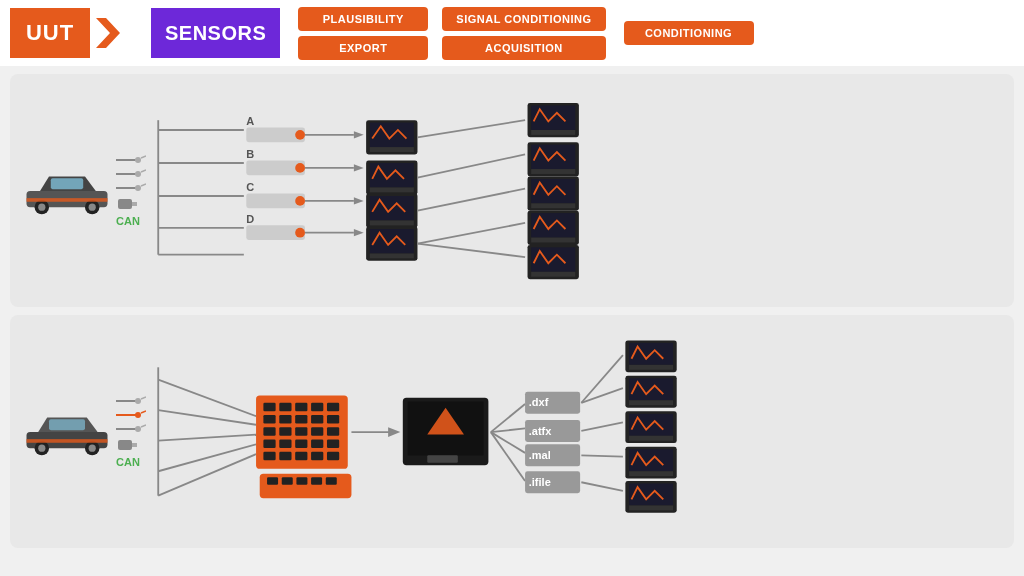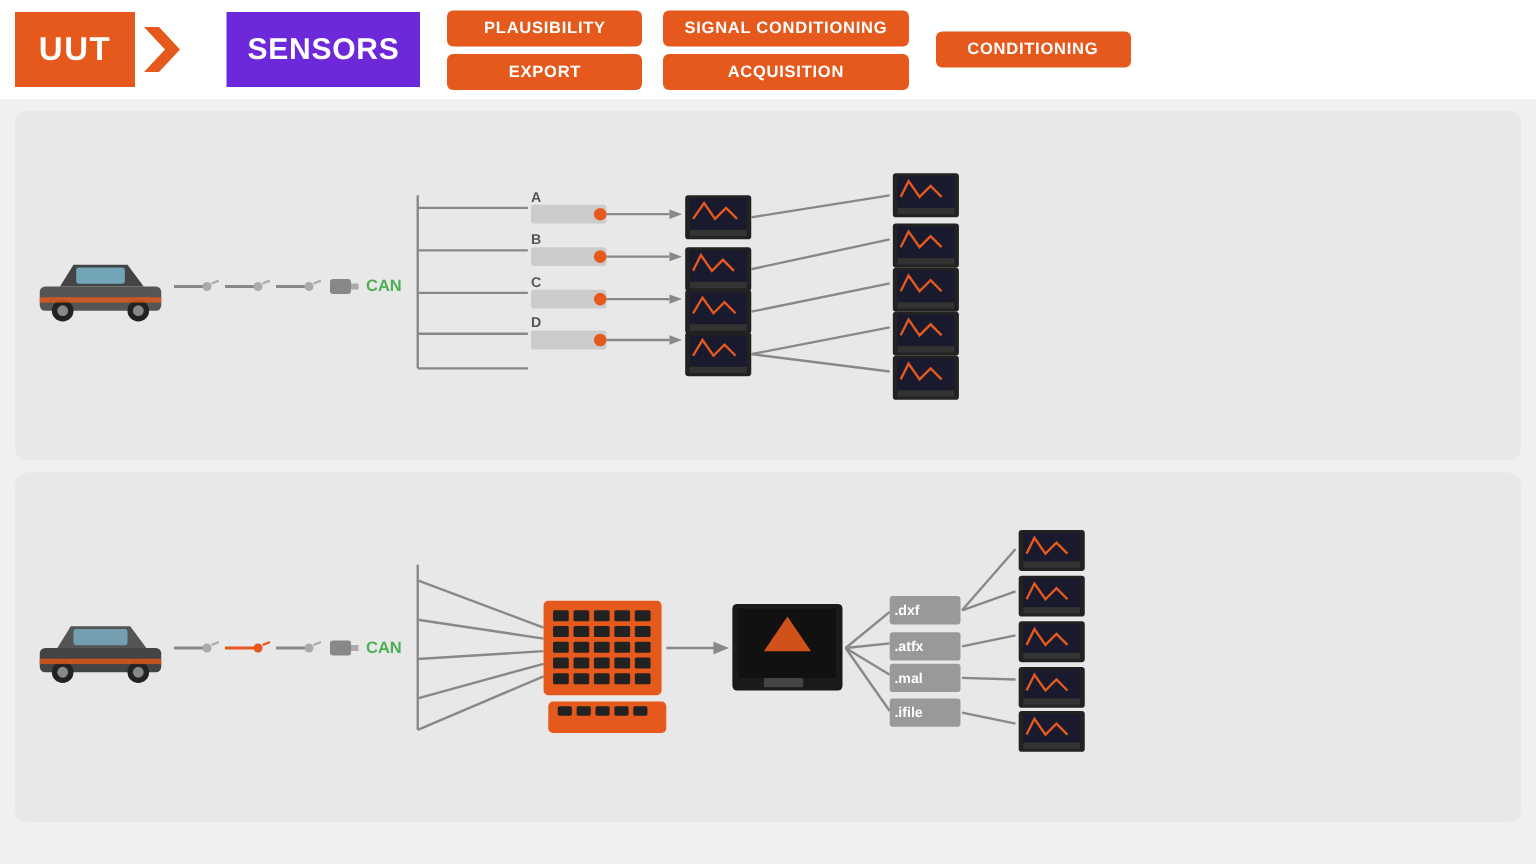"CAN" .sensors-col { flex-direction: row -> column }
